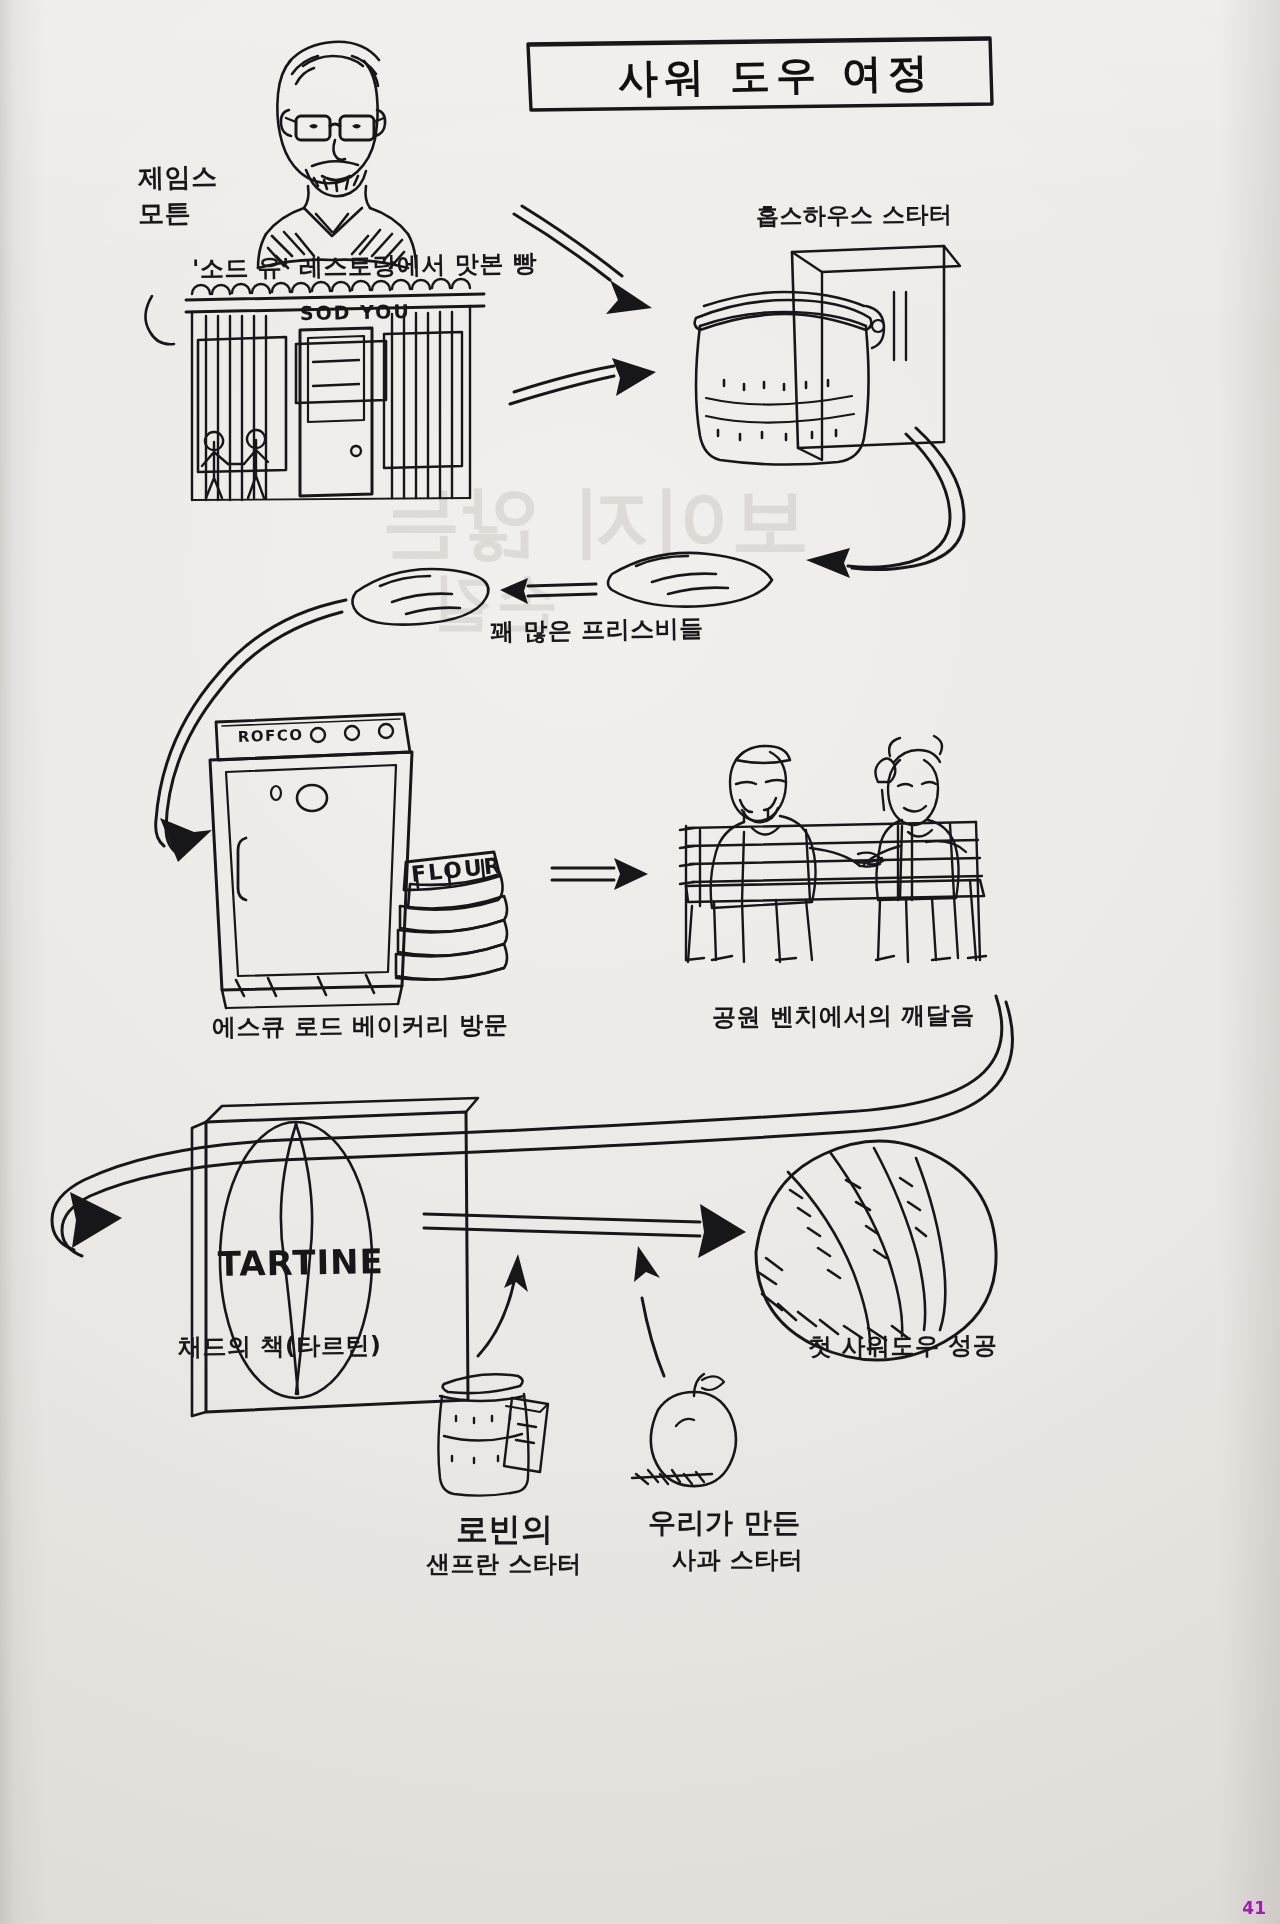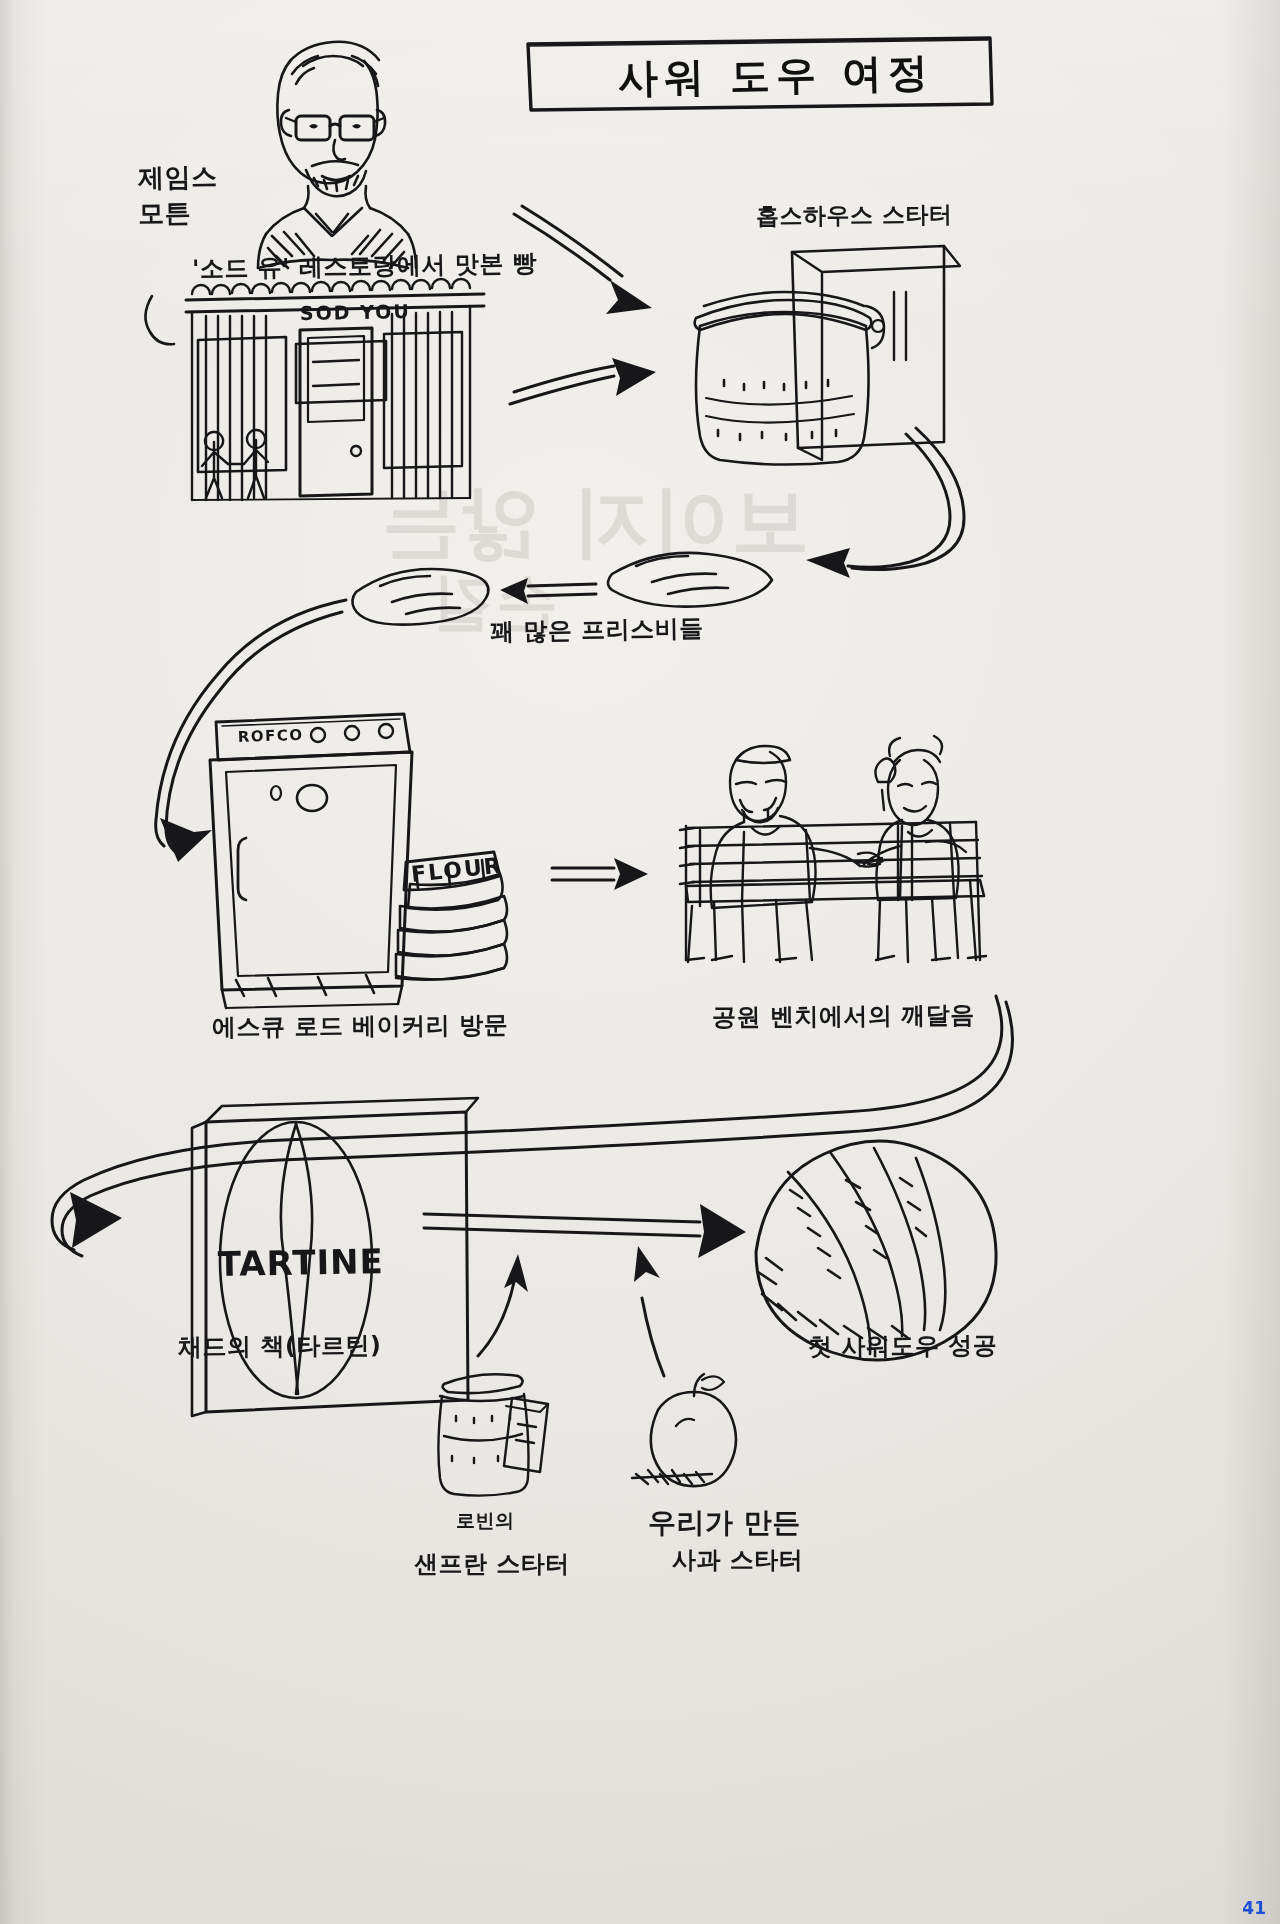"로빈의" div.lbl { font-size: 19px -> 32px }
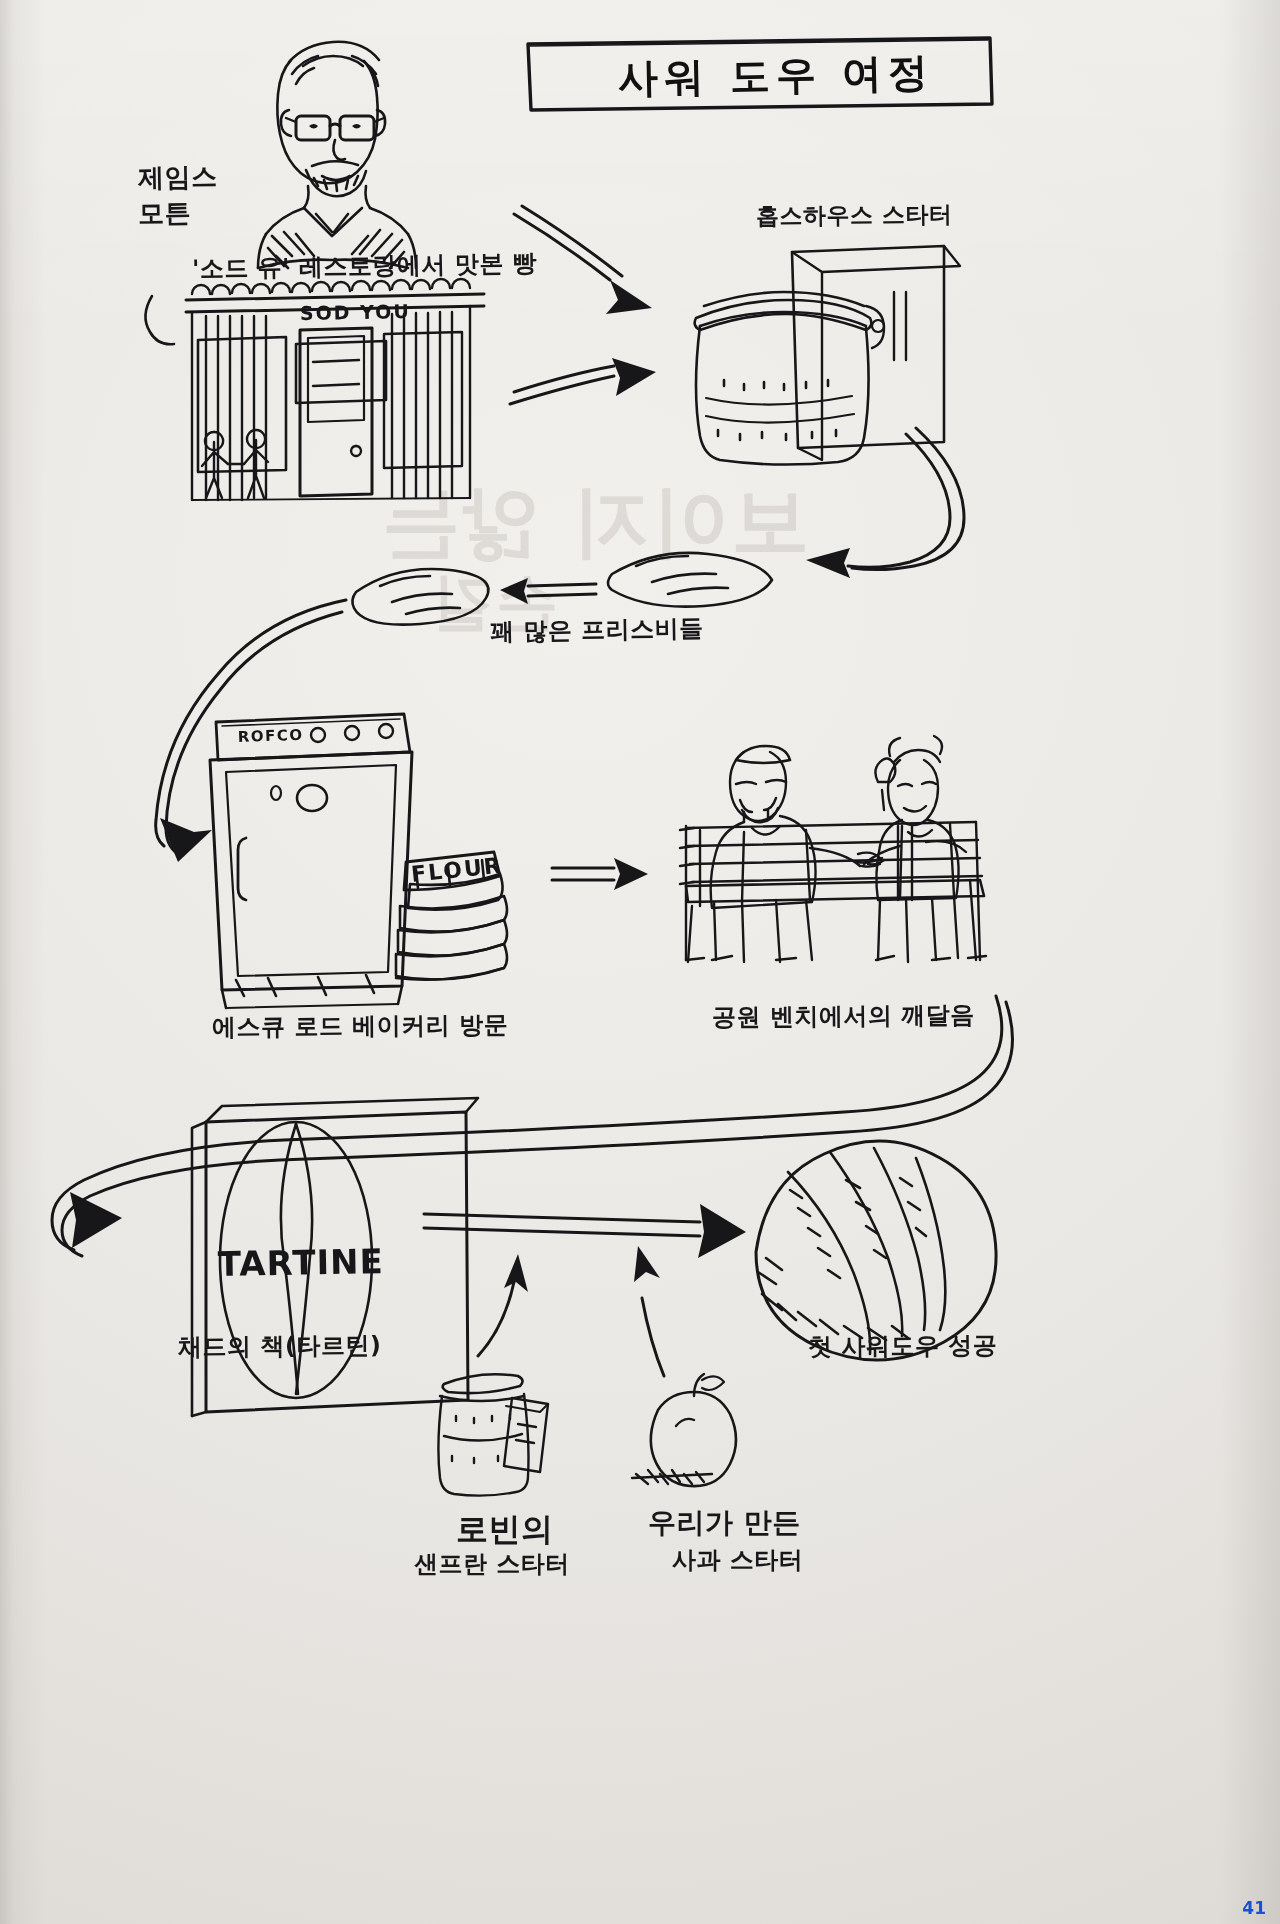"샌프란 스타터" div.lbl { left: 414px -> 426px }
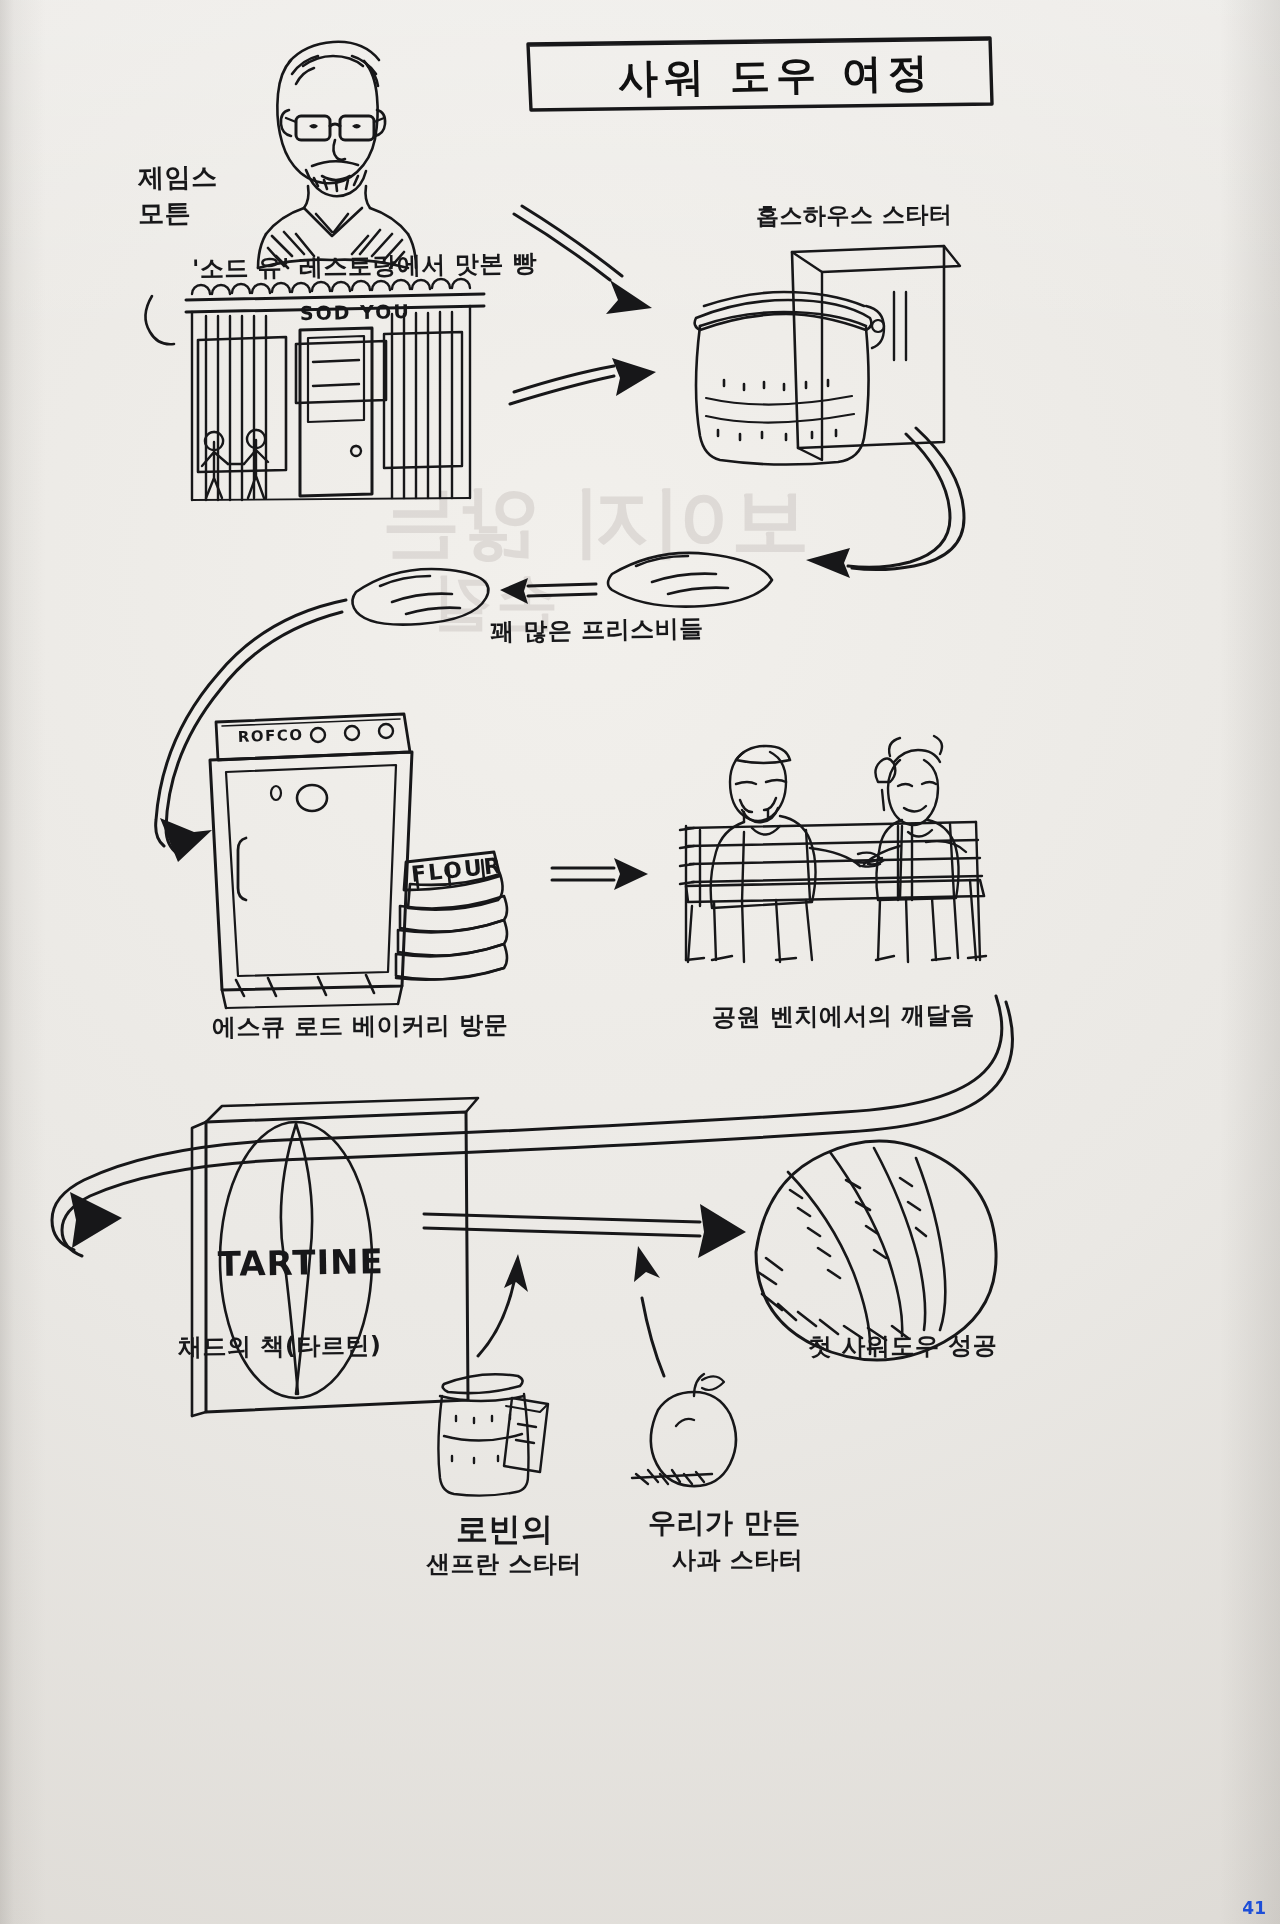"41" .pagenum { color: #1d4ed8 -> #a21caf }
